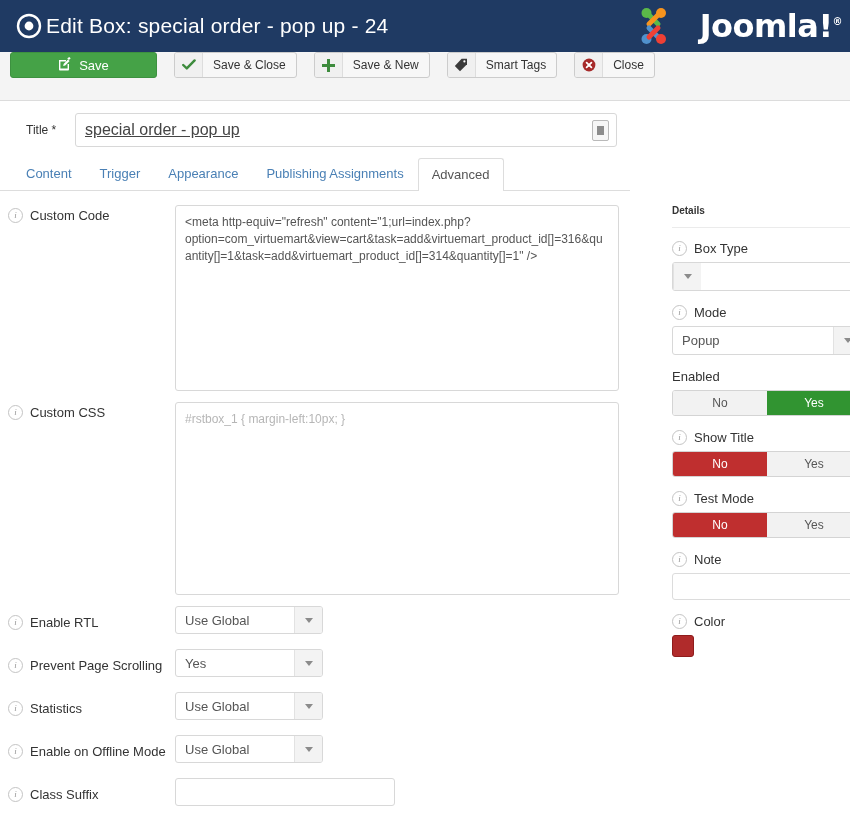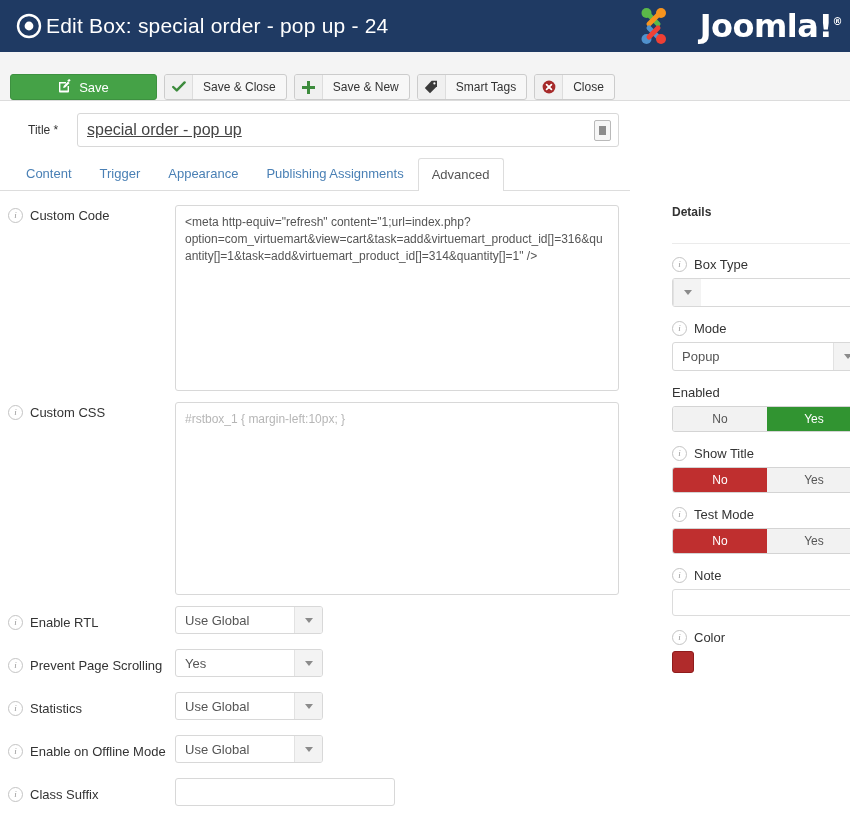"Save" .toolbar { align-items: flex-end -> flex-start; gap: 7px -> 17px }
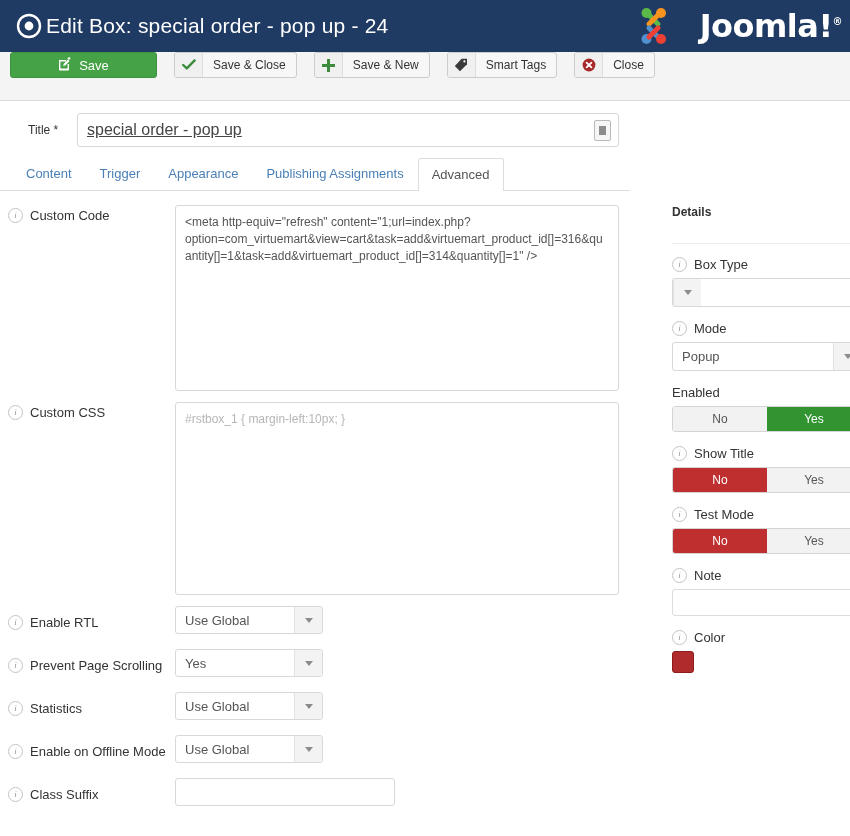"Title *" .title-row { margin-left: 8px -> none; padding: 18px 0 0 20px -> 18px 0 0 26px }
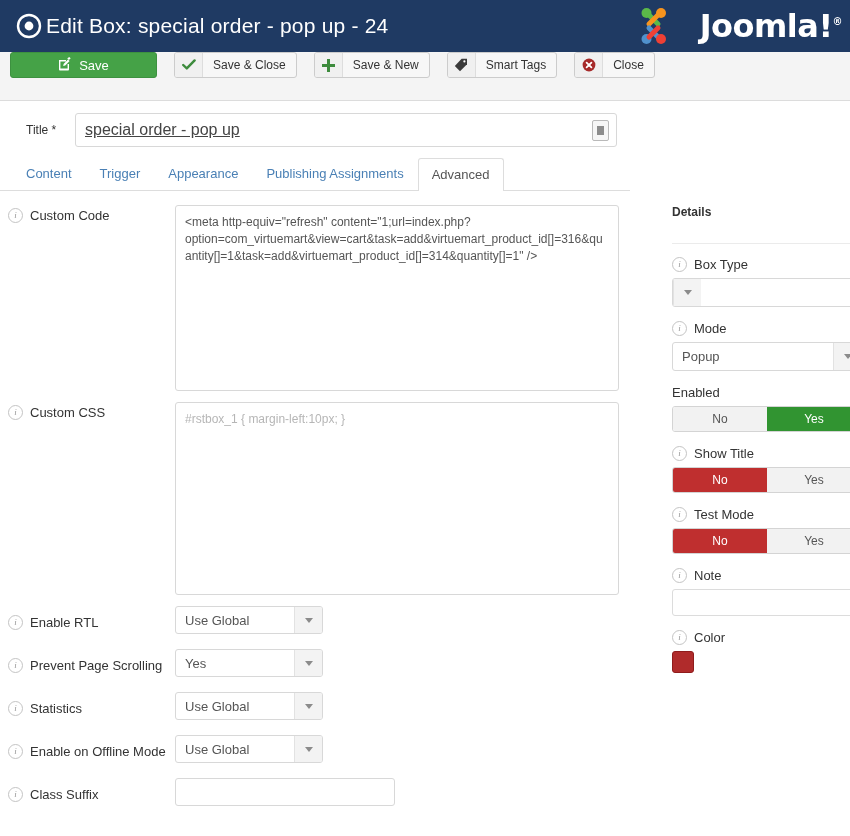"Details" .details-title { font-size: 12px -> 10px; padding-bottom: 24px -> 11px }
